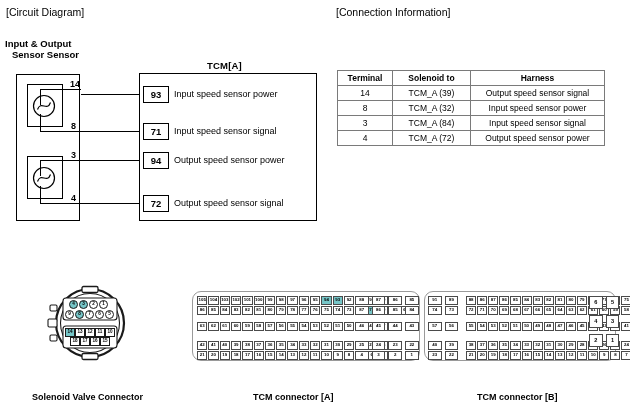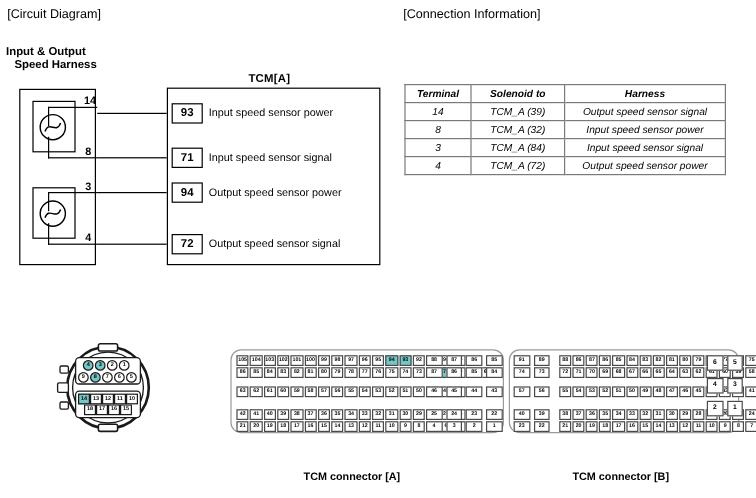"Speed Harness" div.abs { text: Speed Harness -> Sensor Sensor }
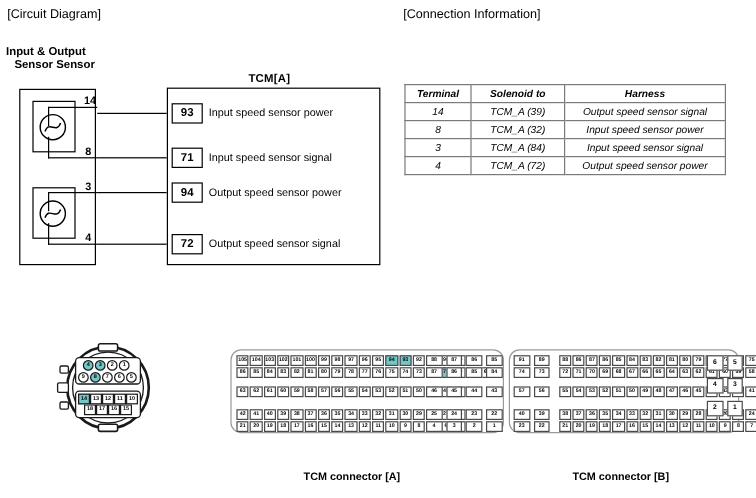"Terminal" table.conn { font-style: italic -> none }
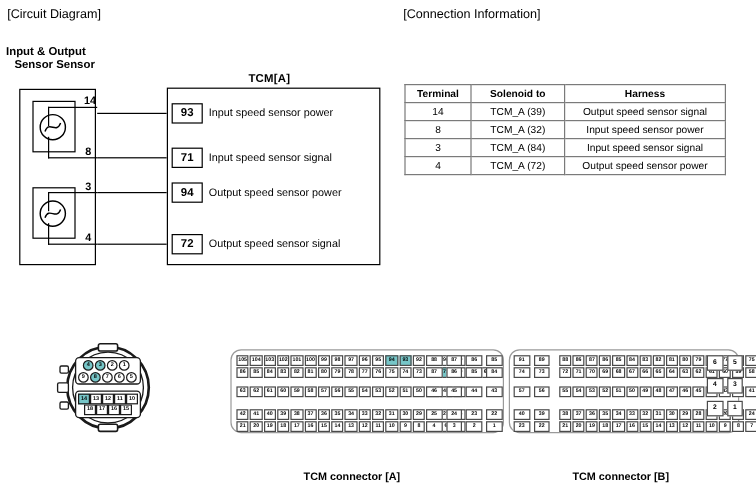"Solenoid Valve Connector" div.cap { html: none -> <div>Solenoid Valve Connector</div> }
